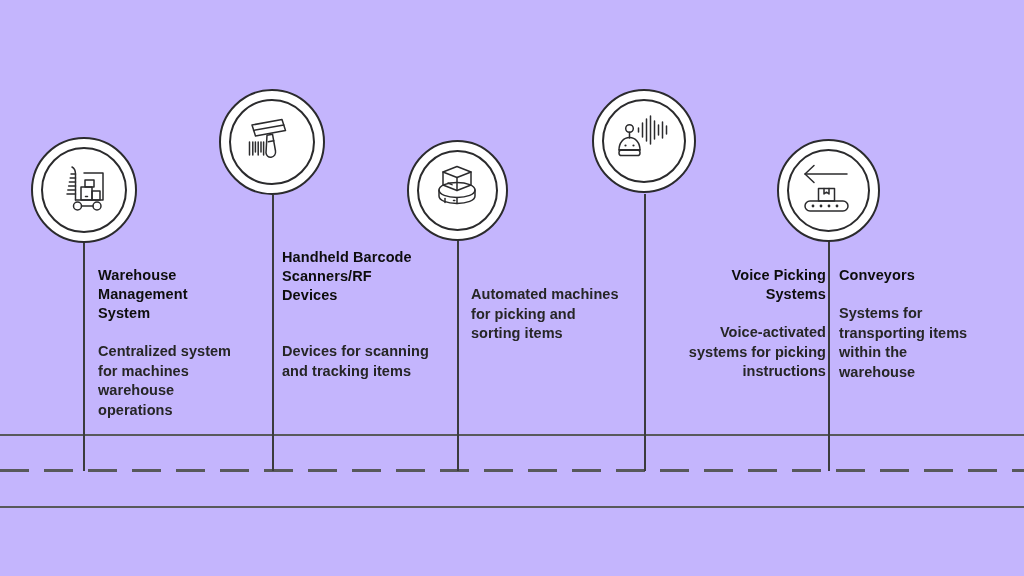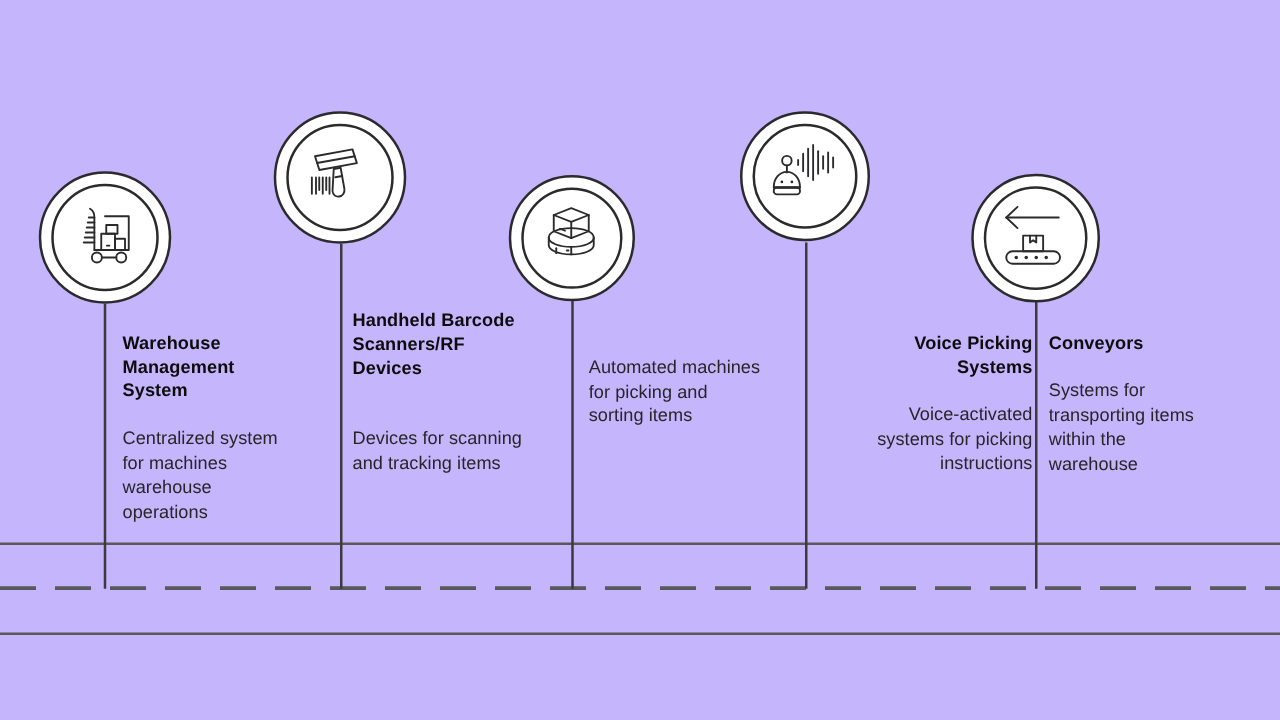"Automated machines" .node-desc { font-weight: normal -> bold }
